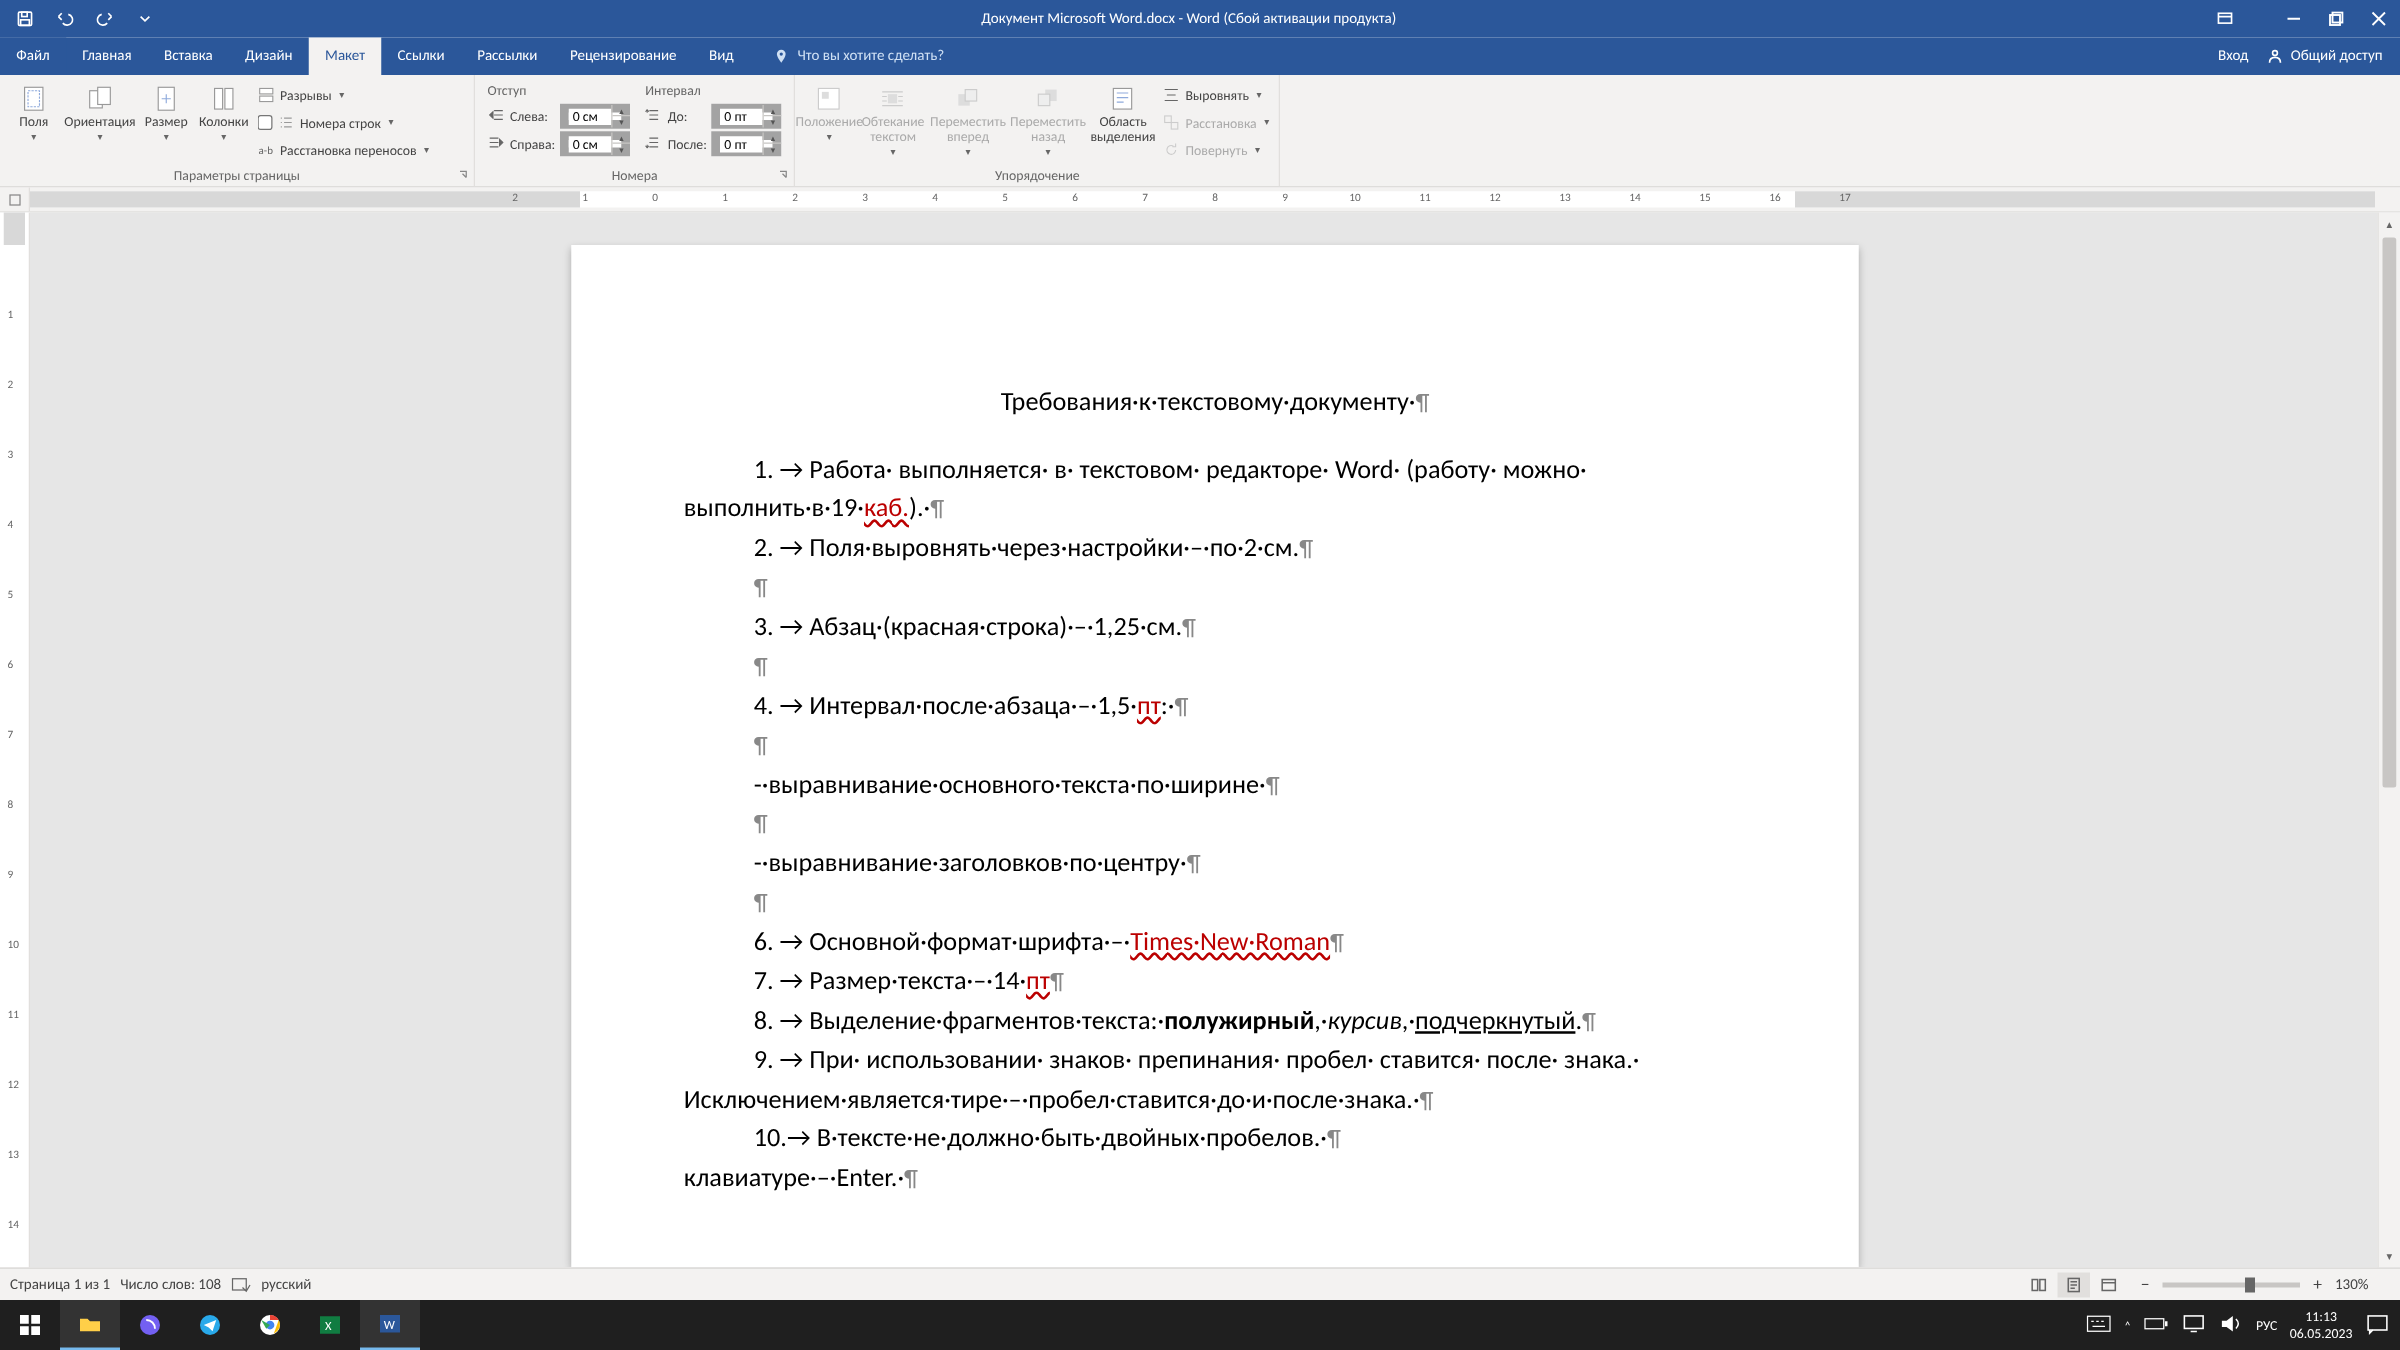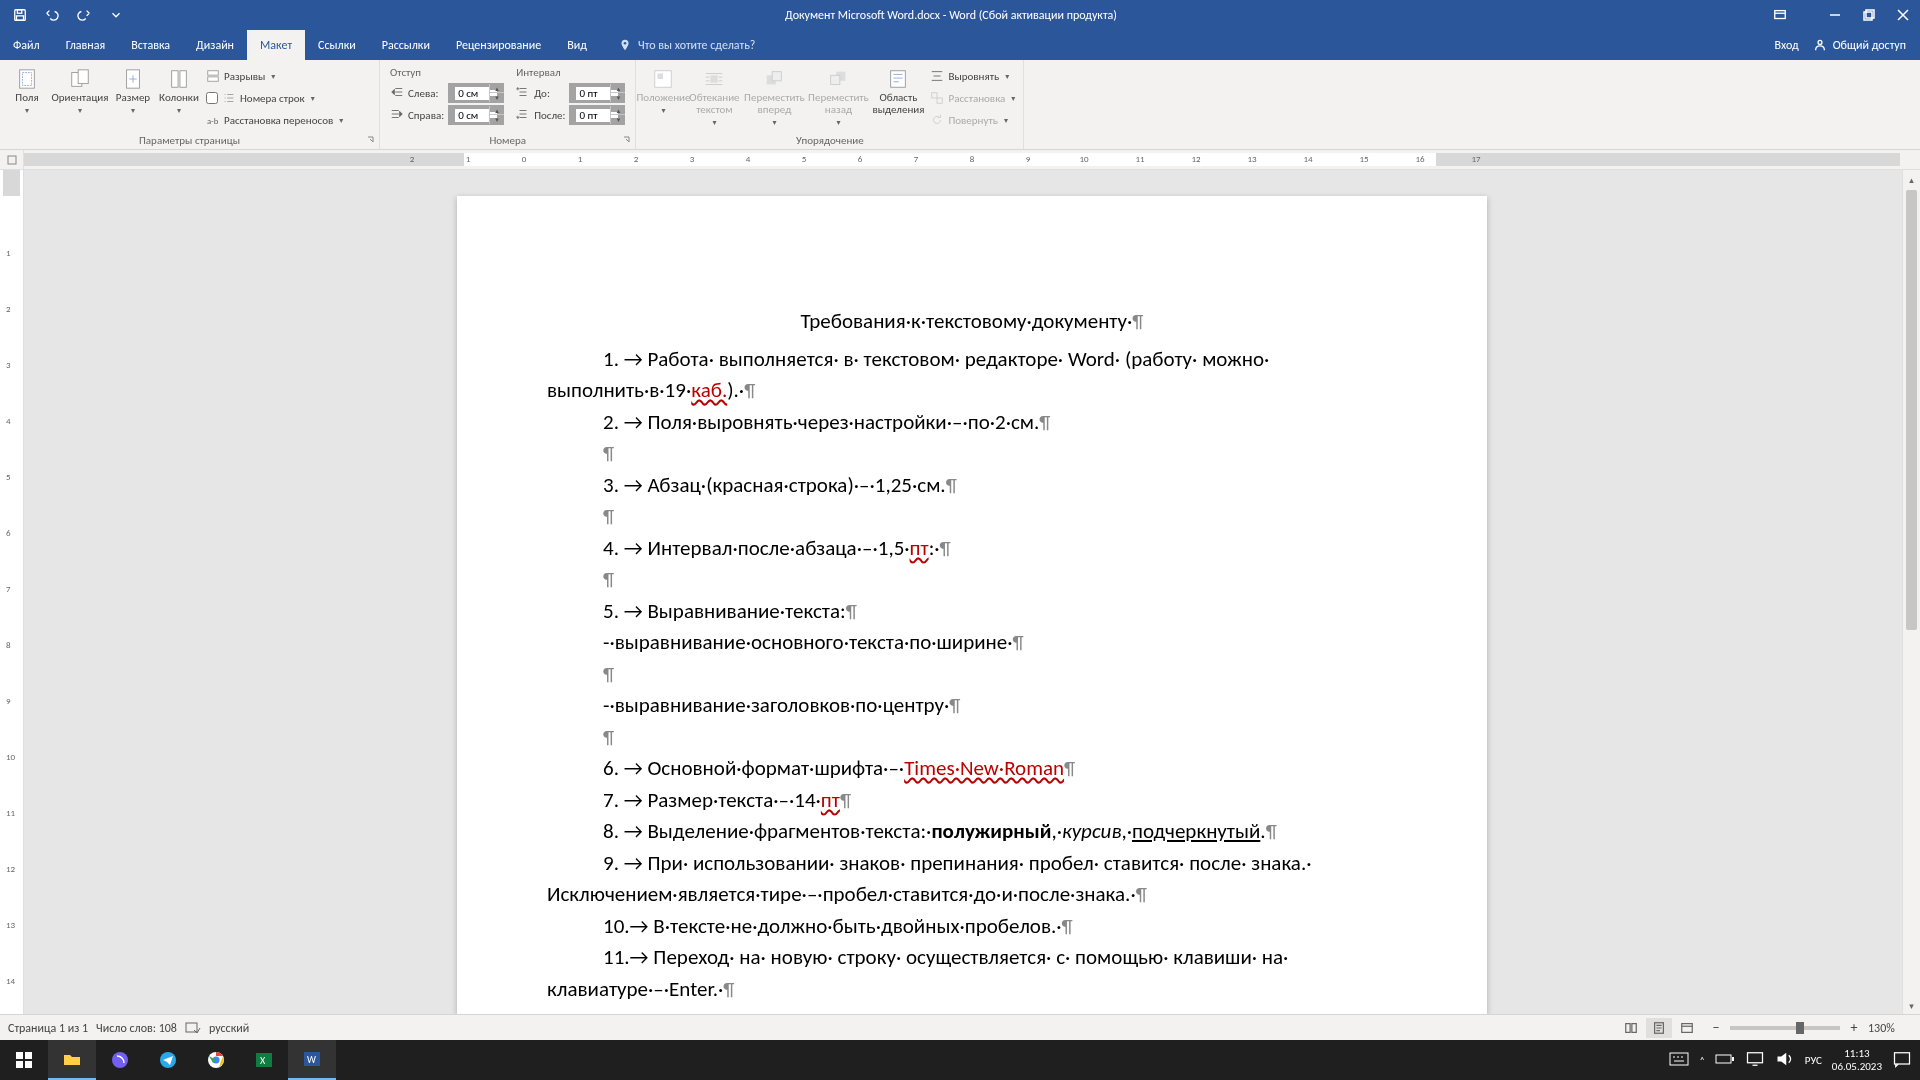"Требования·к·текстовому·документу·¶" .page h1 { margin-bottom: 6px -> 22px }
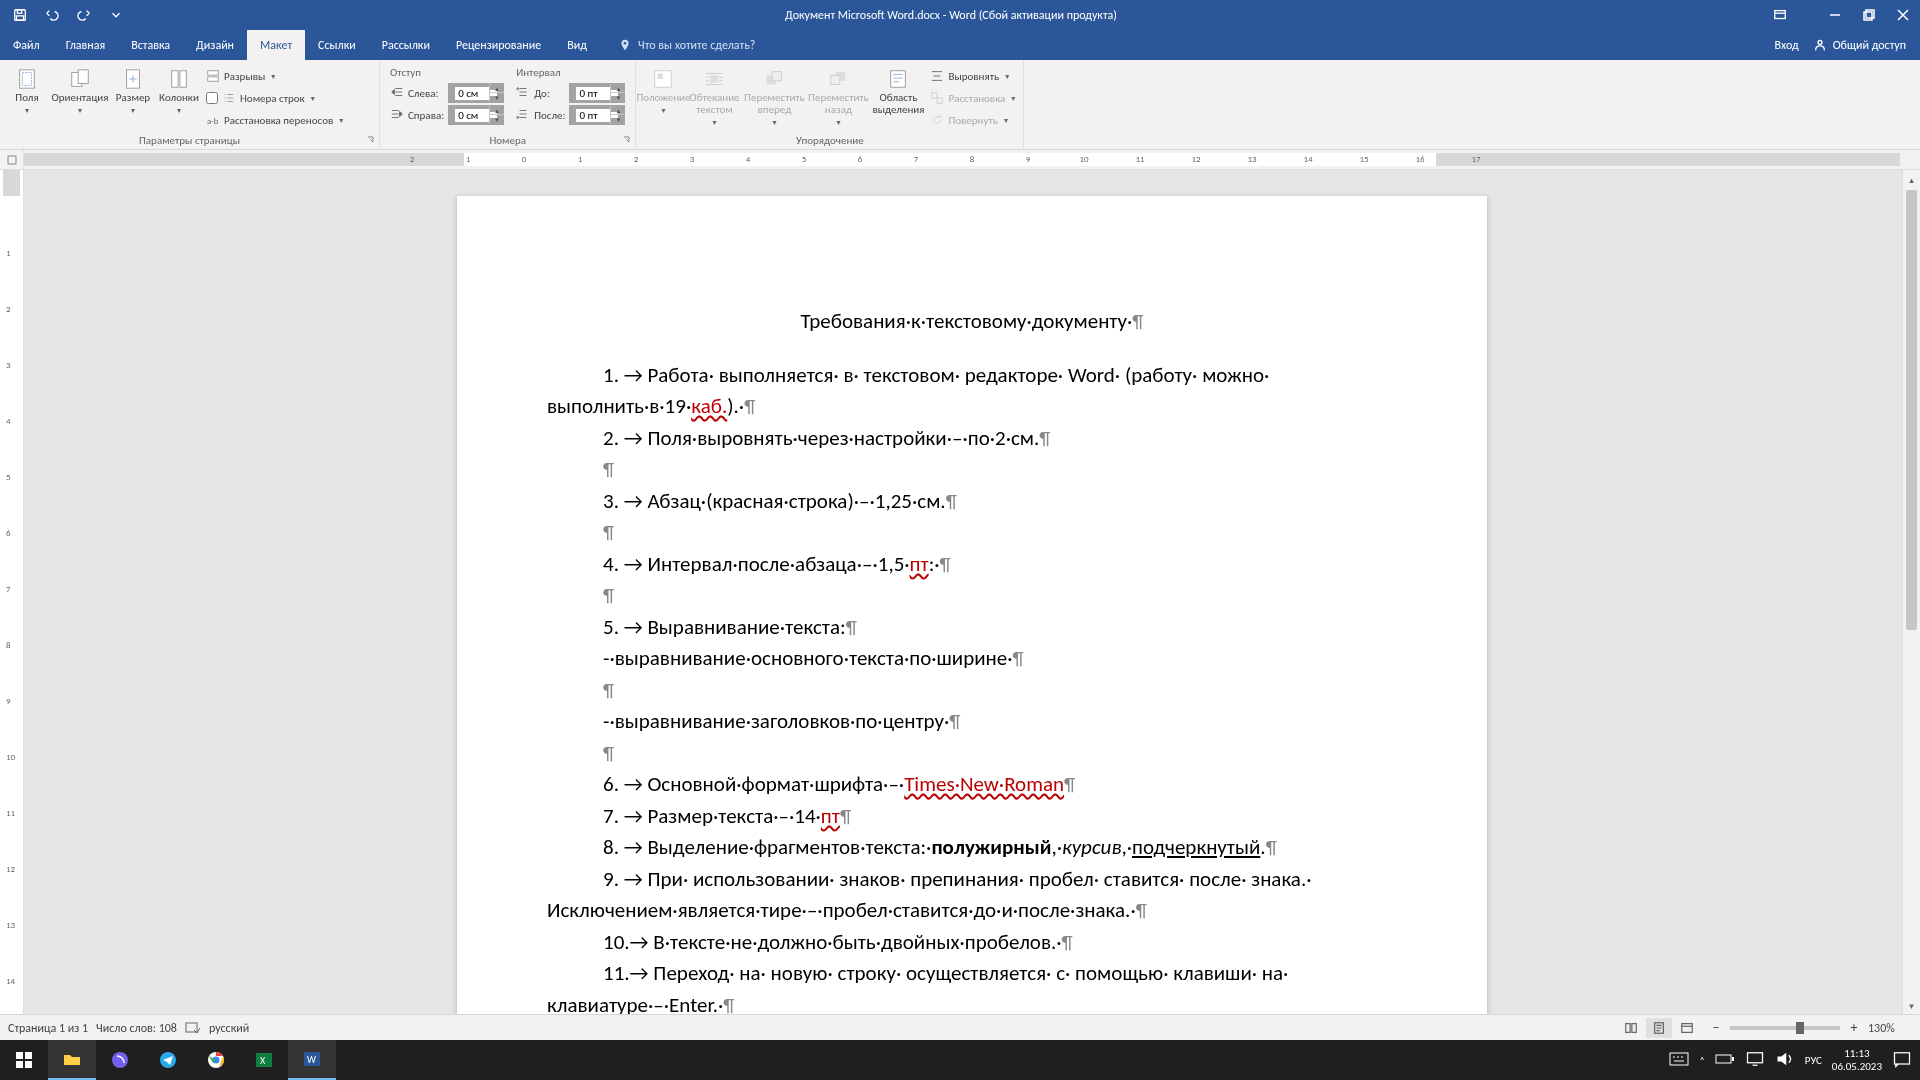"5. → Выравнивание·текста:¶" div.para { html: <div><span>5. → Выравнивание·текста:</span><span>¶</span></div> -> none }
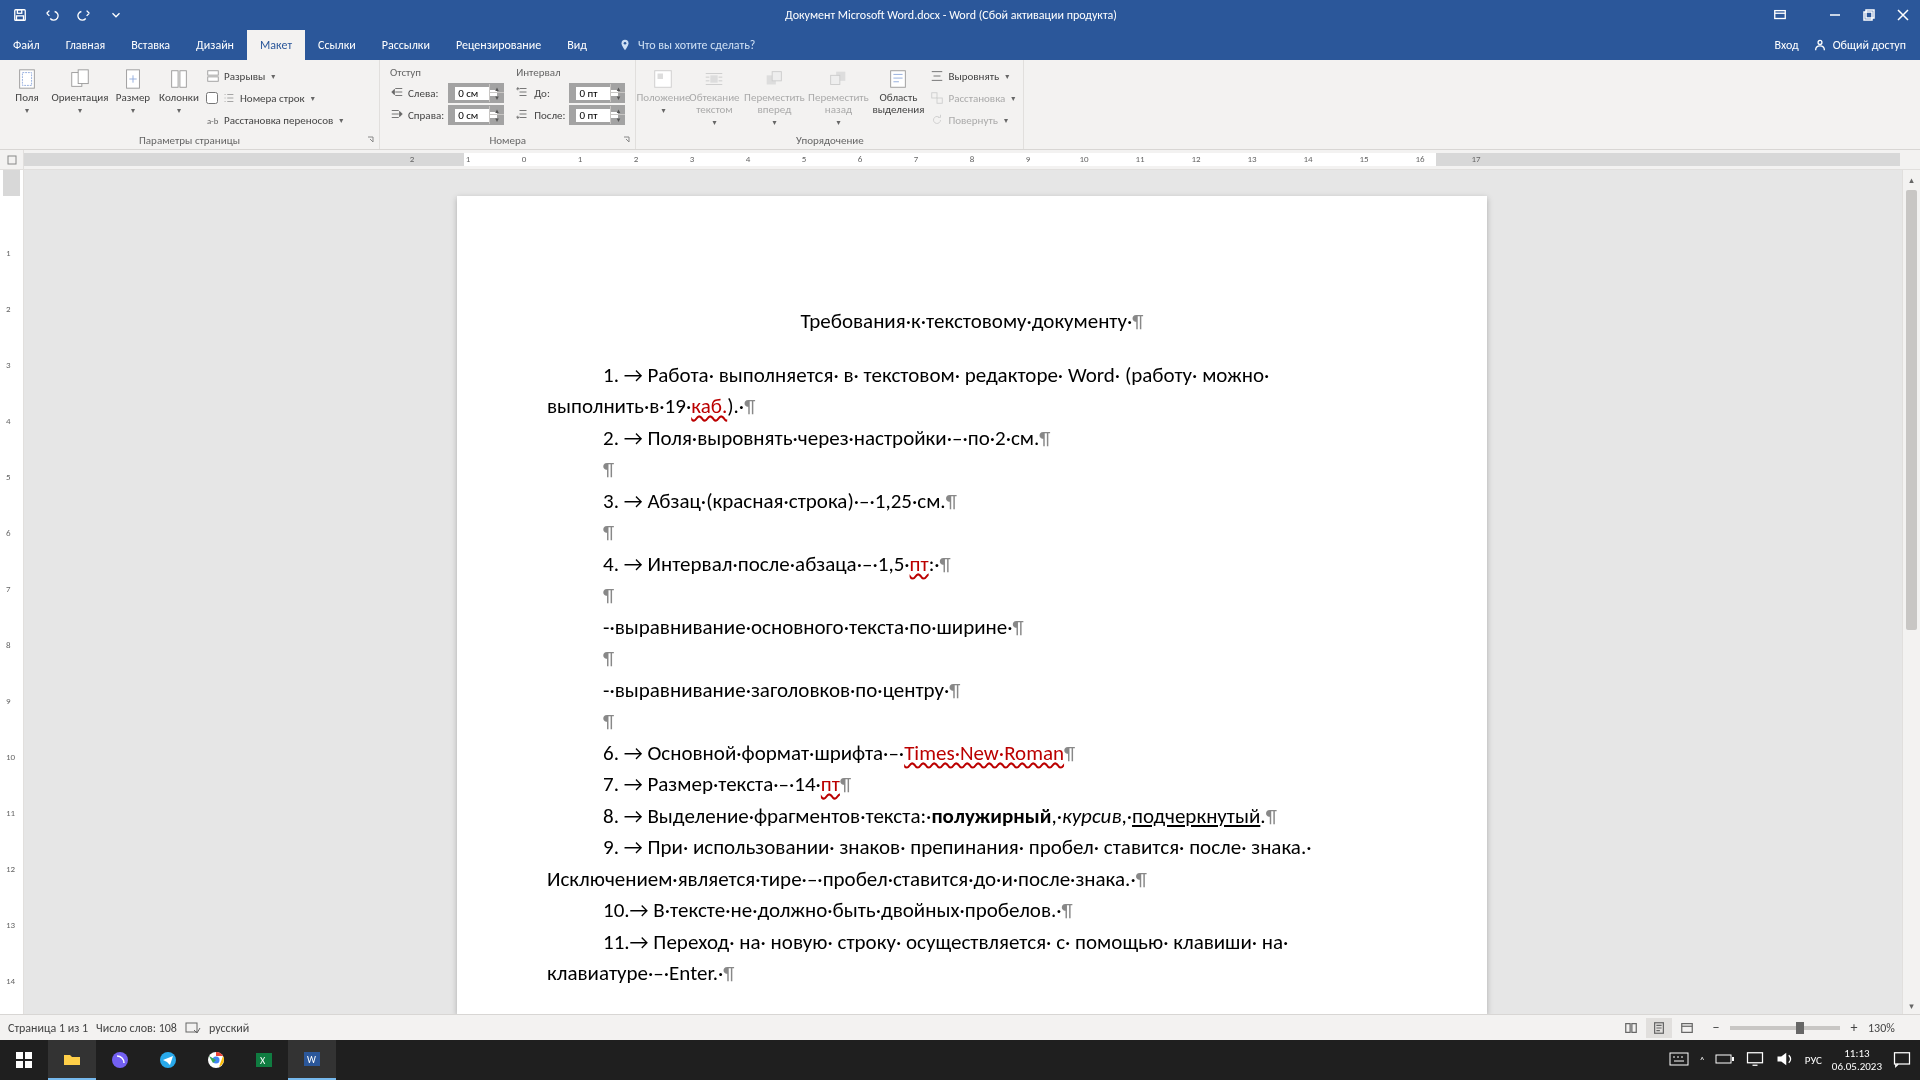"11.→ Переход· на· новую· строку·" div.para { html: <div><span></span><span>11.→ Переход· на· новую· строку· осуществляется· с· помощью· клавиши· на· </span></div> -> none }
